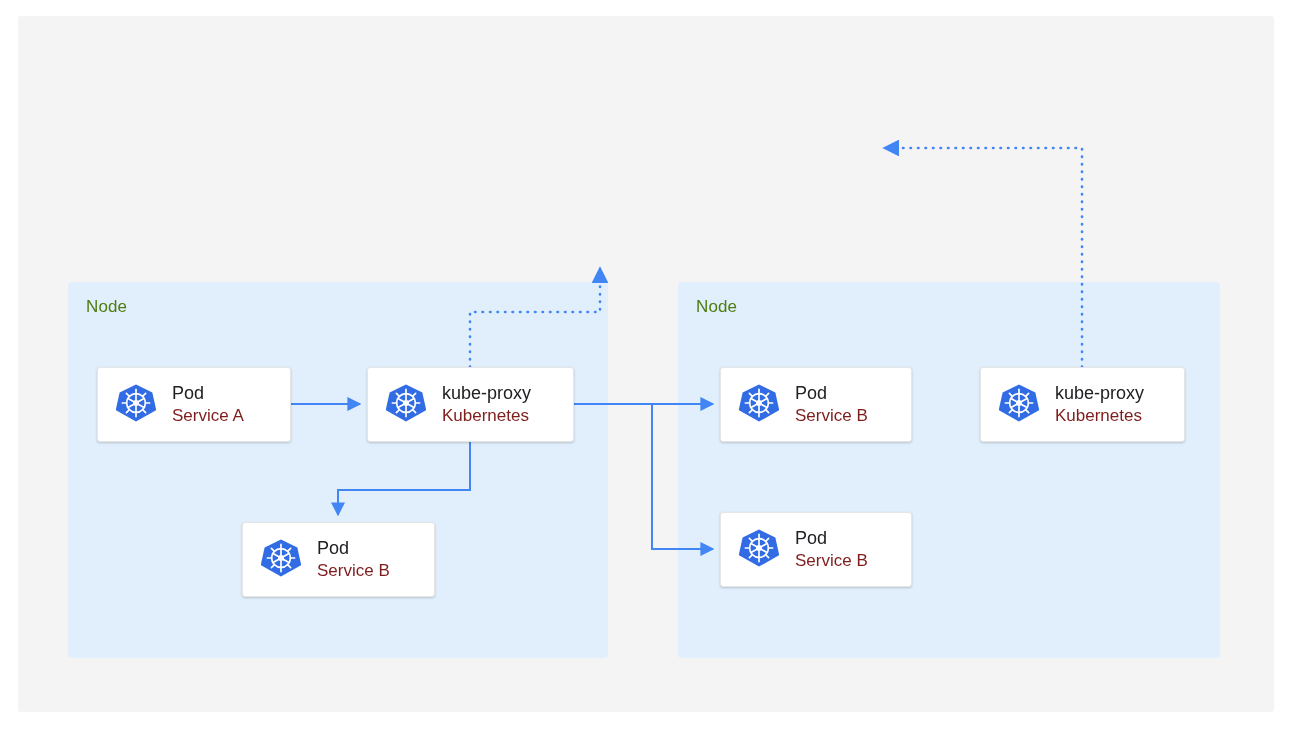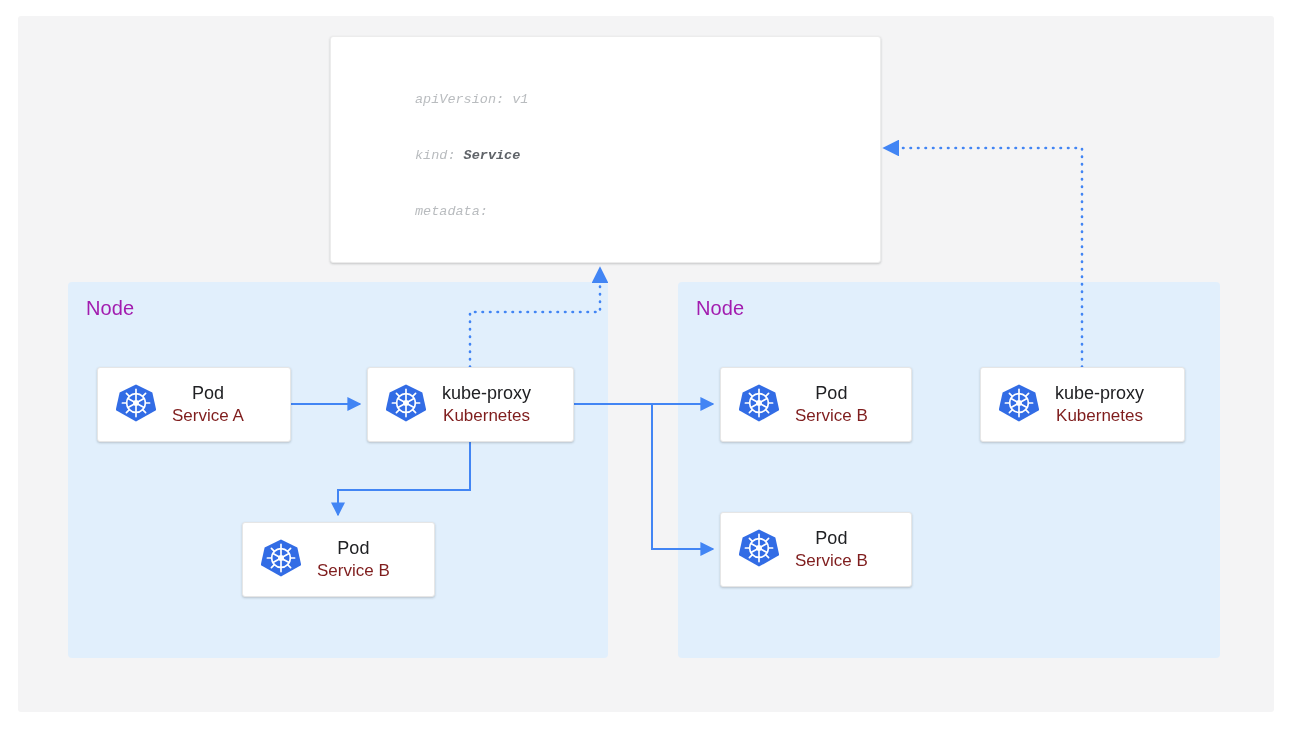"apiVersion: v1" div.yaml-card { html: <div> <div> <div>apiVersion: v1</div> <div><span>kind: </span><span>Service</span></div> <div>metadata:</div> <div> name: my-service</div> </div> </div> -> none }
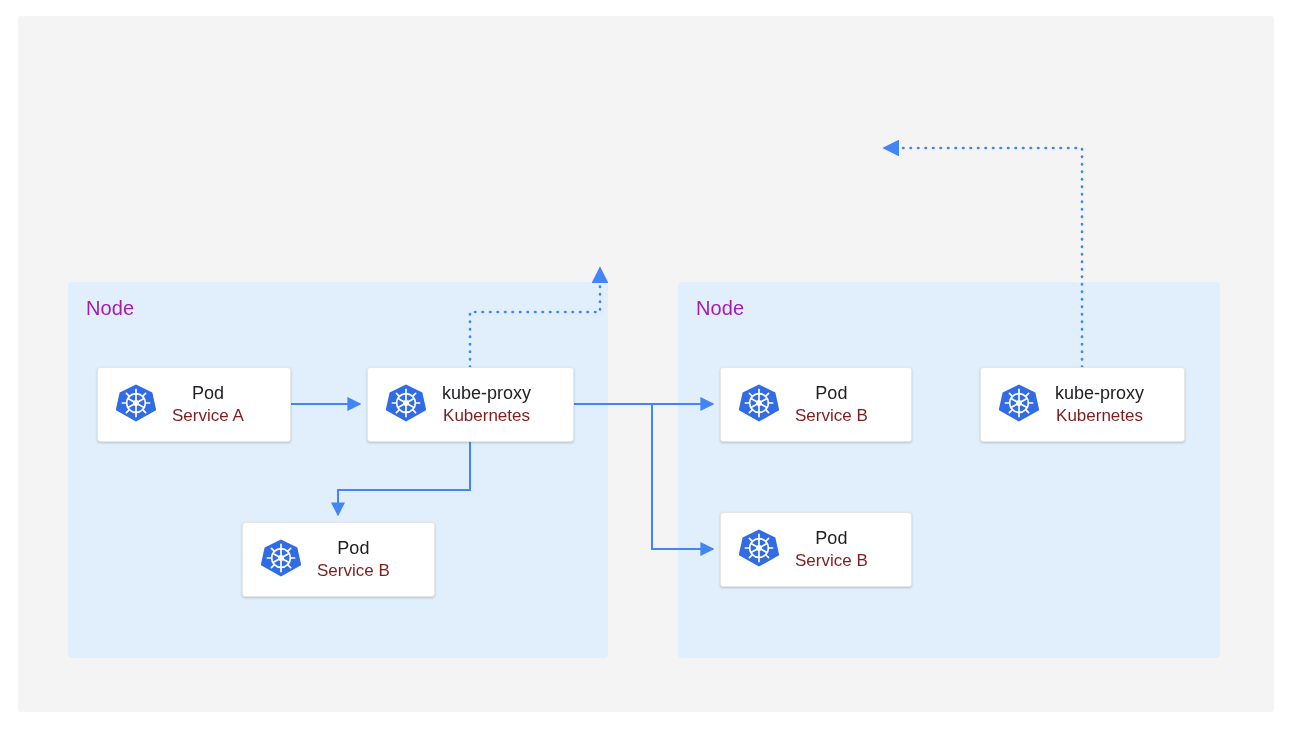"Node" .node-label { color: #a21caf -> #4d7c0f; font-size: 20px -> 17px }
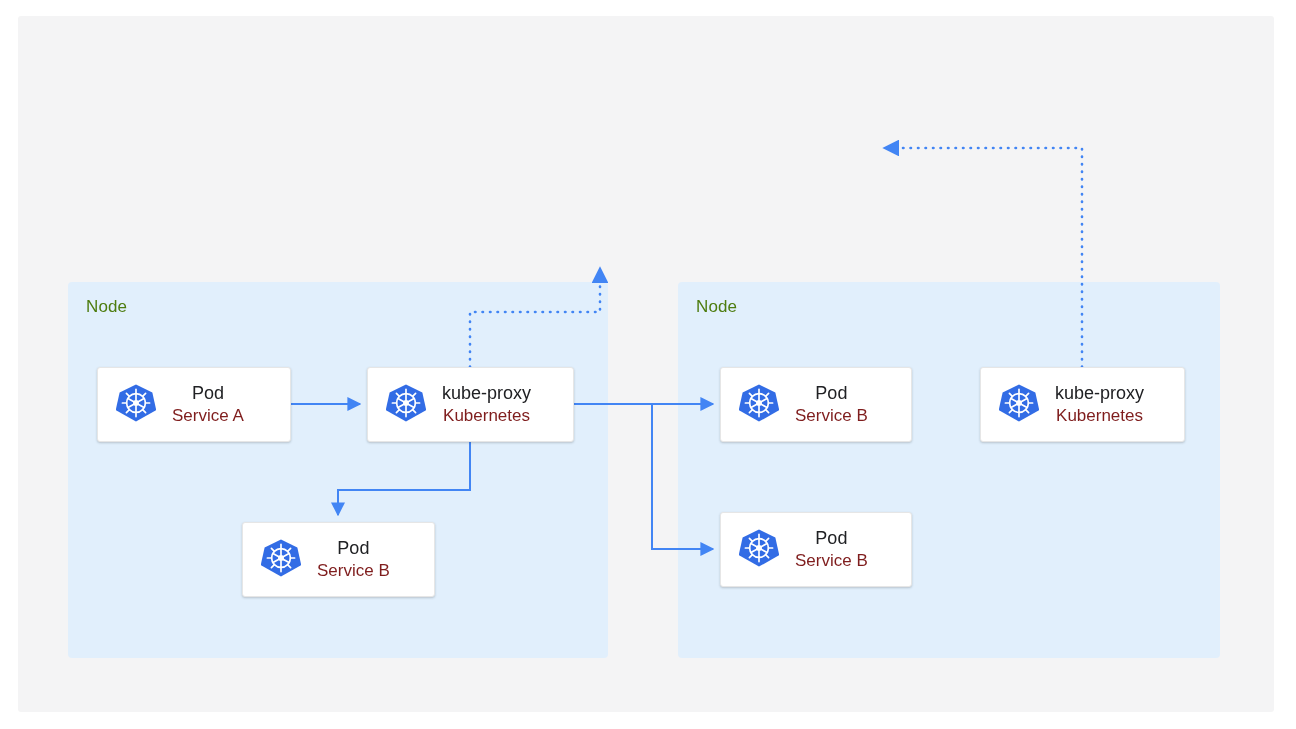"Pod" .card { text-align: center -> none }
